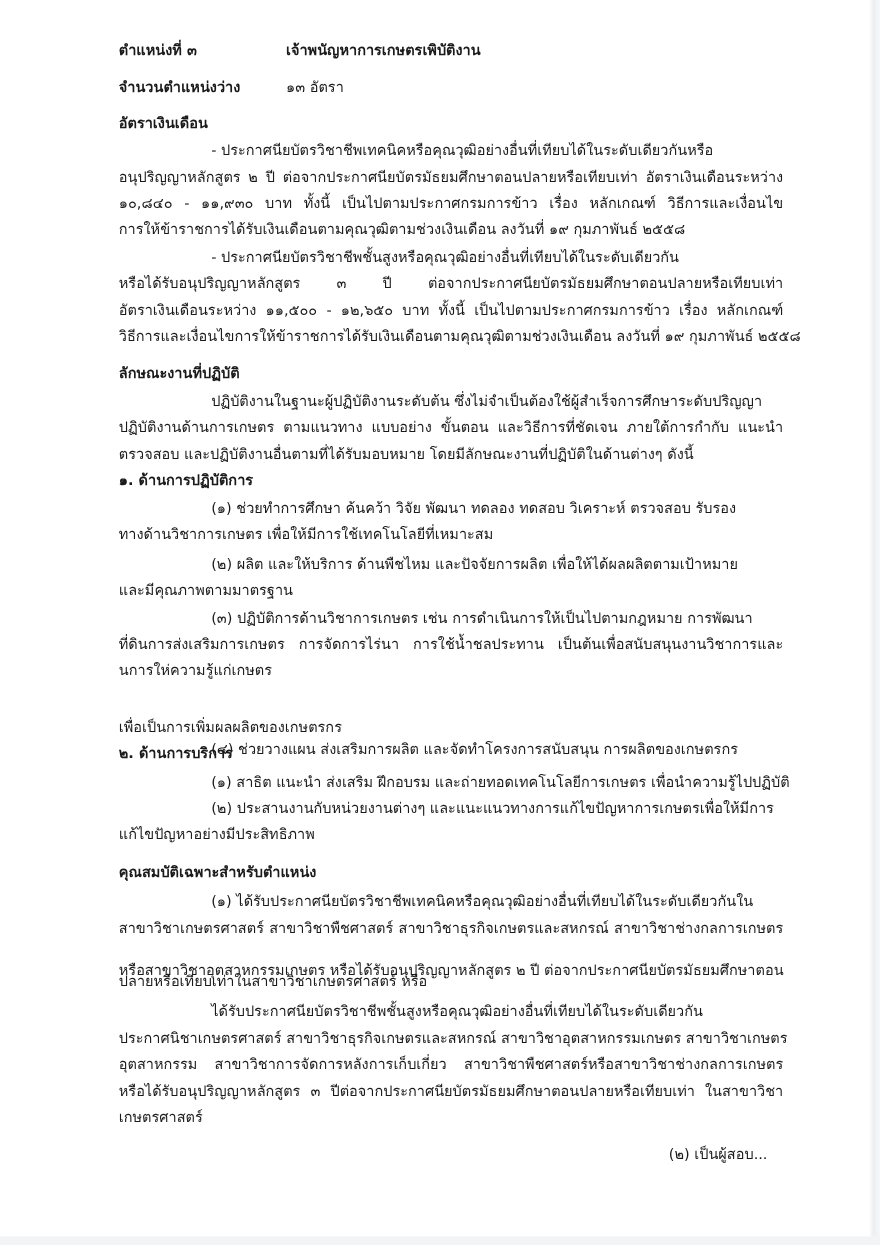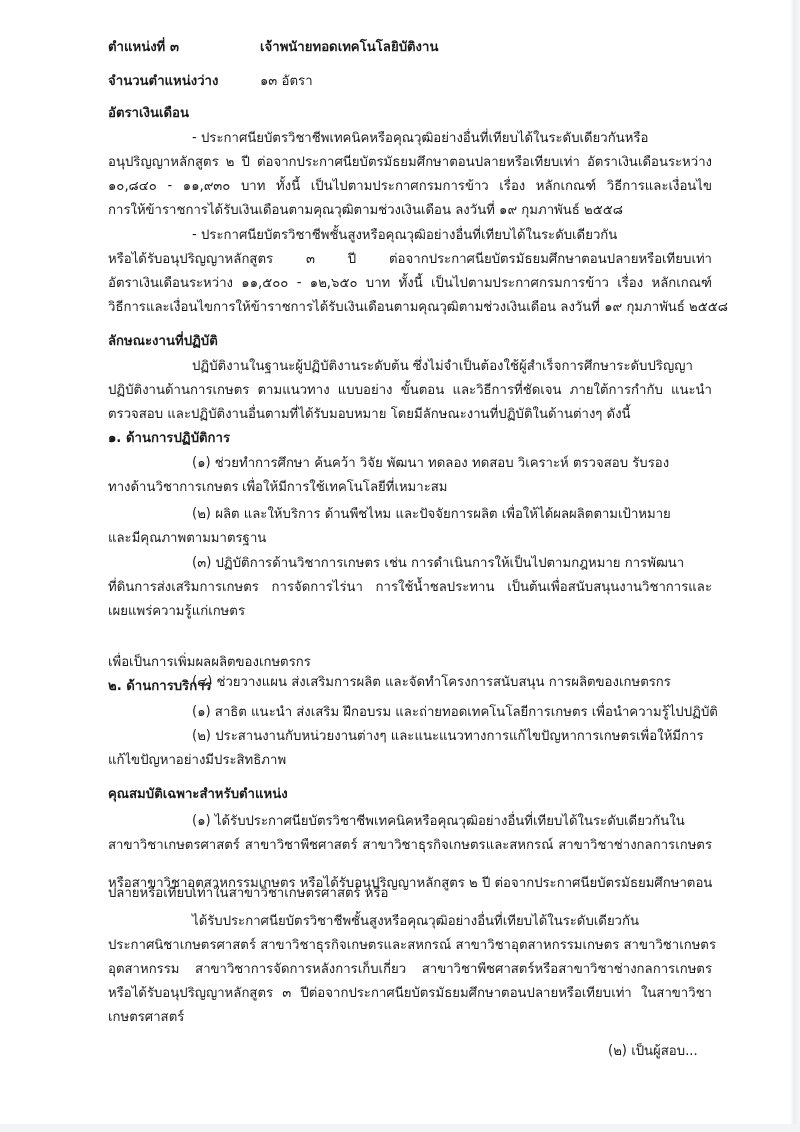"เจ้าพนัายทอดเทคโนโลยิบัติงาน" span { text: เจ้าพนัายทอดเทคโนโลยิบัติงาน -> เจ้าพนัญหาการเกษตรเพิบัติงาน }
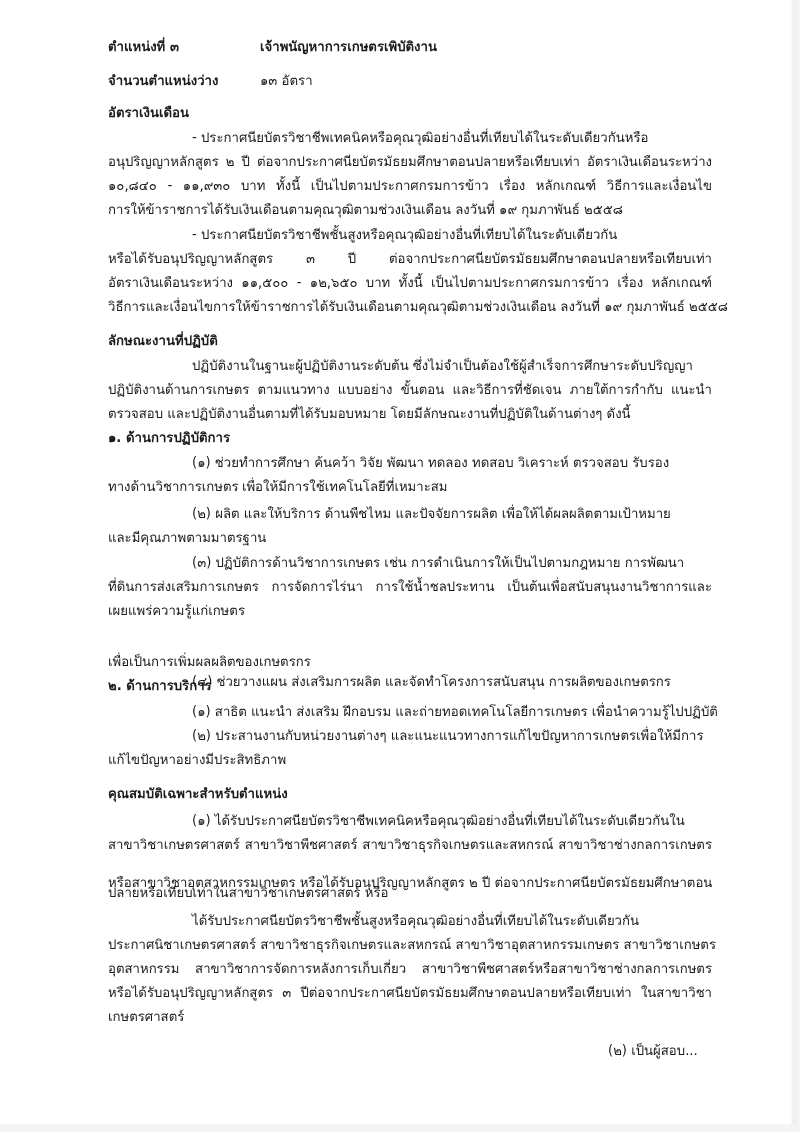"ทางด้านวิชาการเกษตร" div.row { font-family: Liberation Serif, serif -> none }
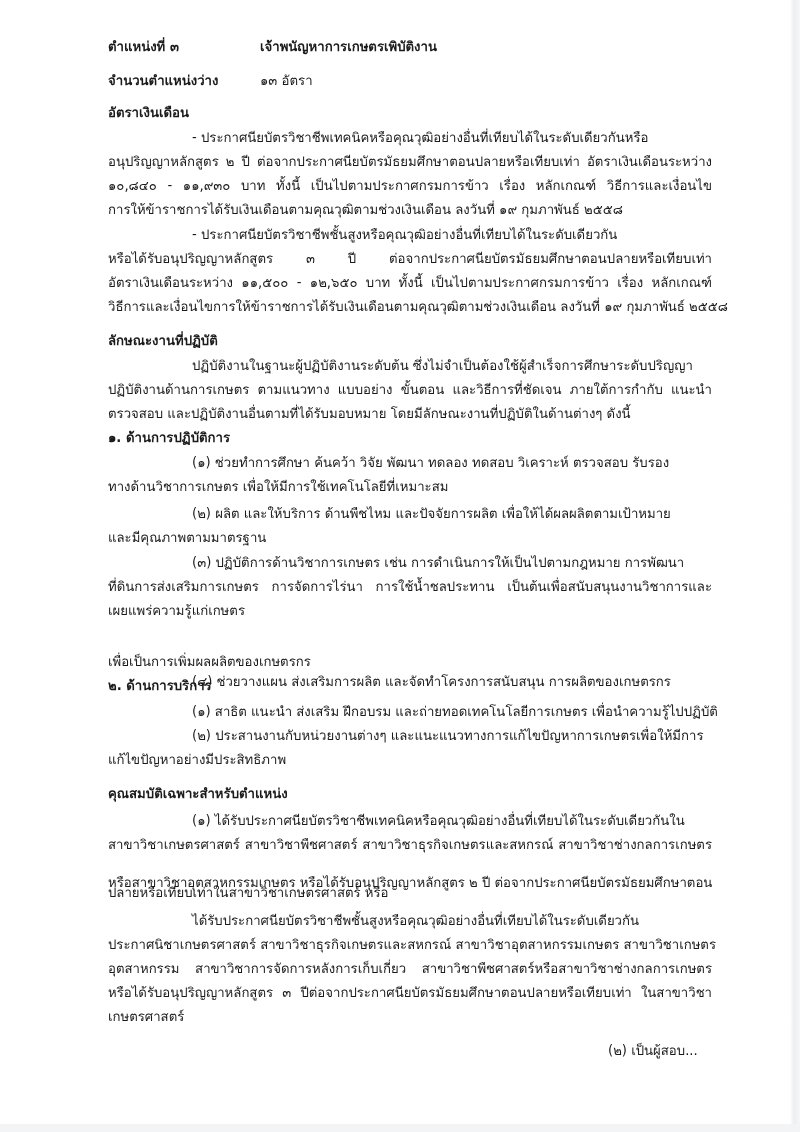"เผยแพร่ความรู้แก่เกษตร" div.row { text: เผยแพร่ความรู้แก่เกษตร -> นการให่ความรู้แก่เกษตร }
